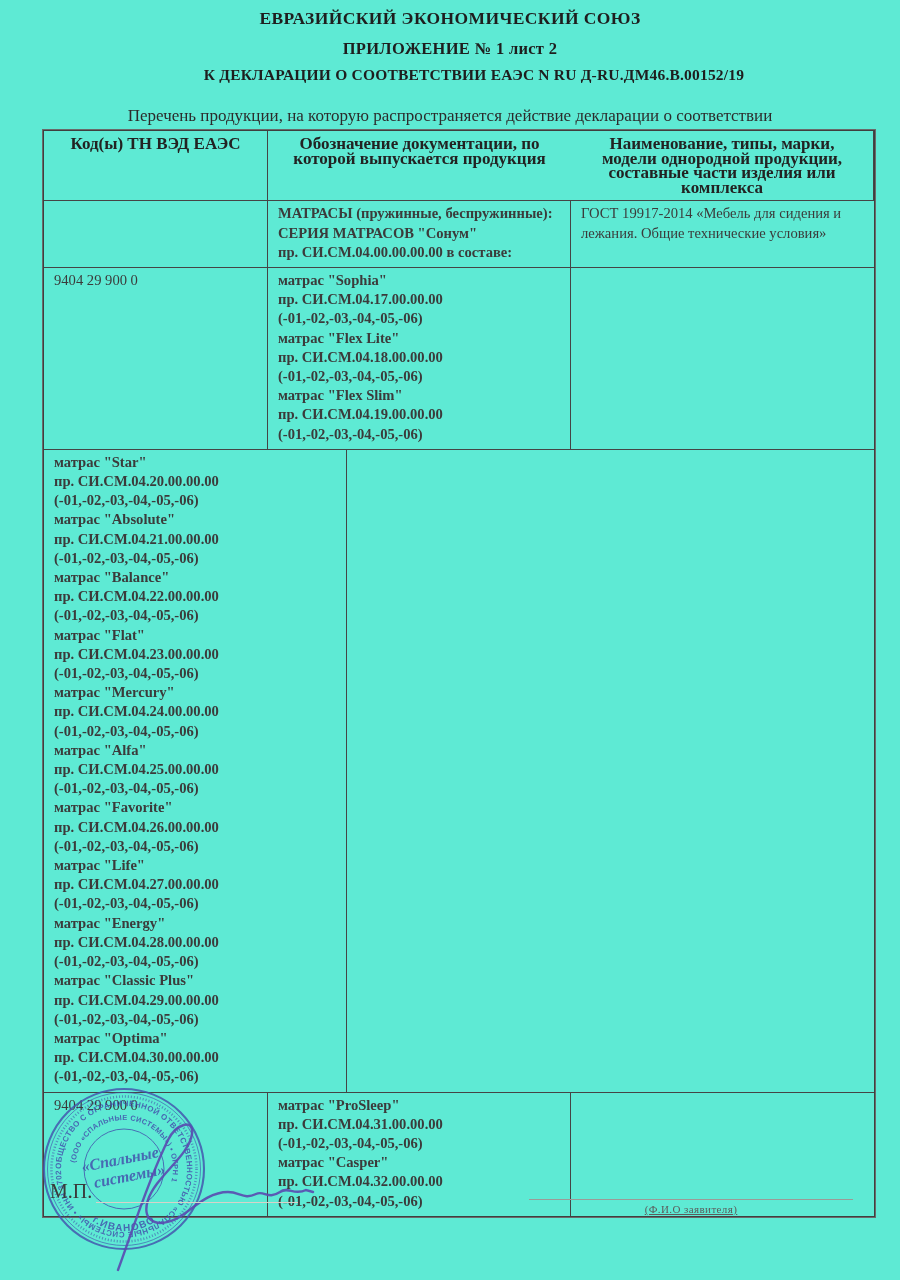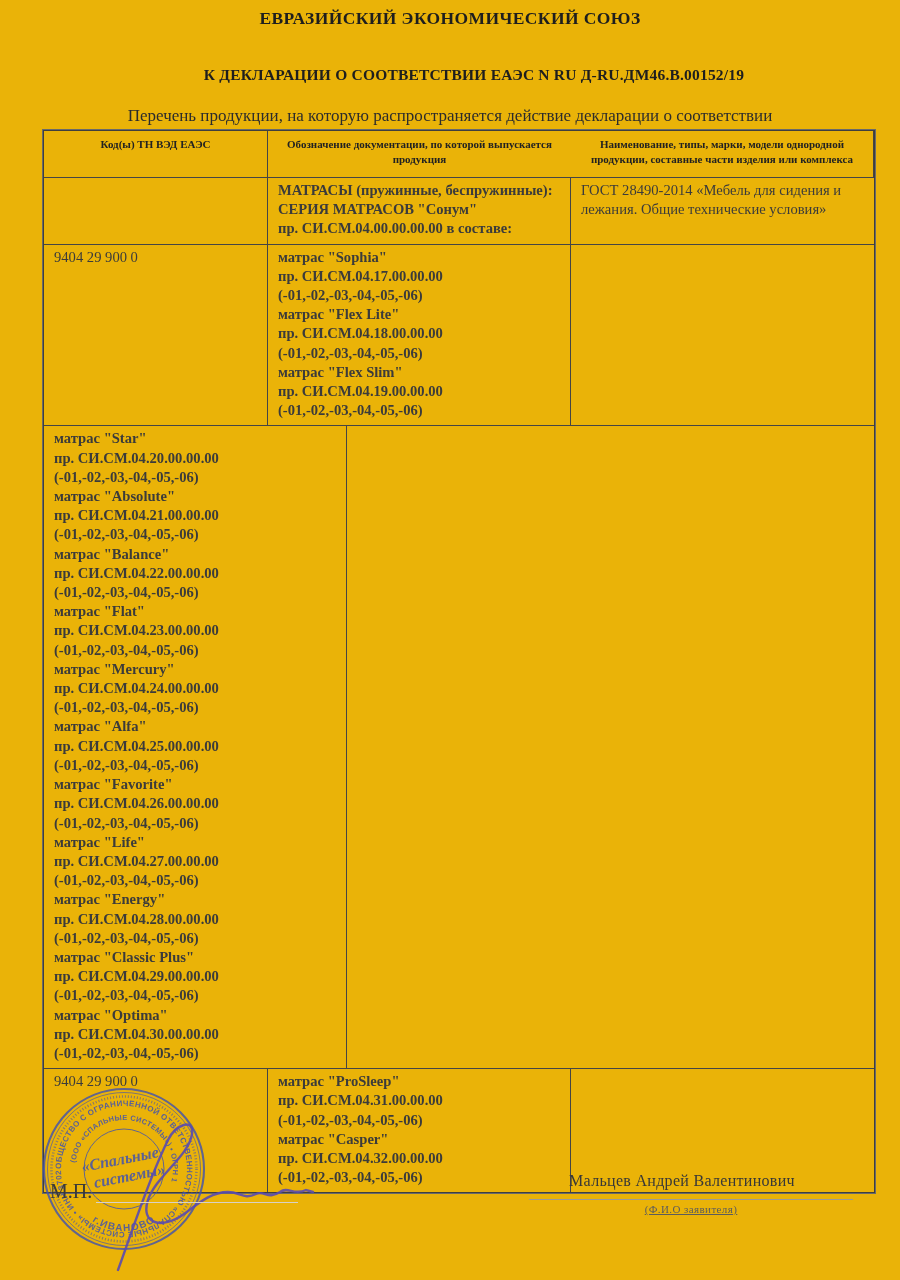"ЕВРАЗИЙСКИЙ ЭКОНОМИЧЕСКИЙ СОЮЗ" .page { background: #eab308 -> #5eead4 }
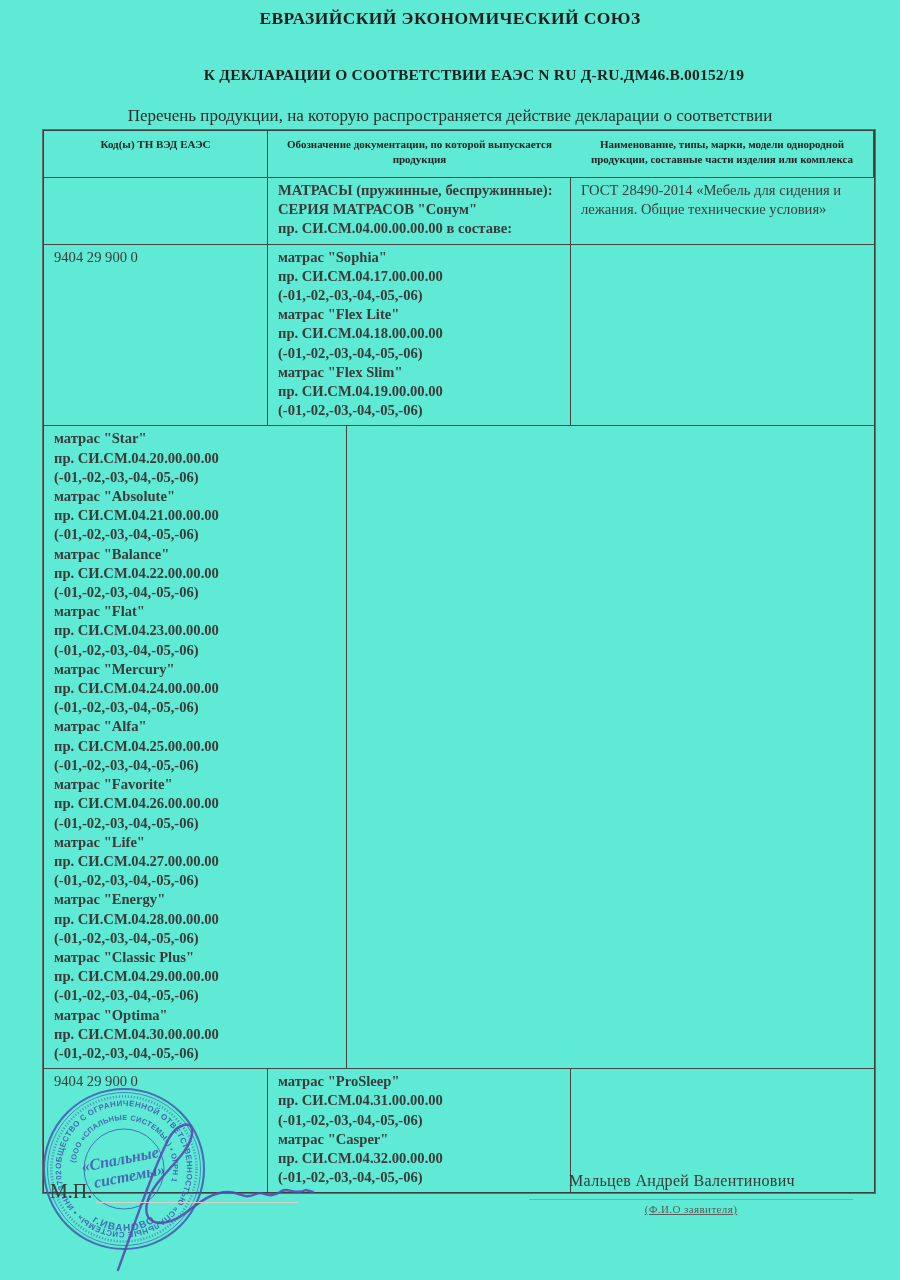"ПРИЛОЖЕНИЕ № 1 лист 2" div.hdr { html: none -> <div>ПРИЛОЖЕНИЕ № 1 лист 2</div> }
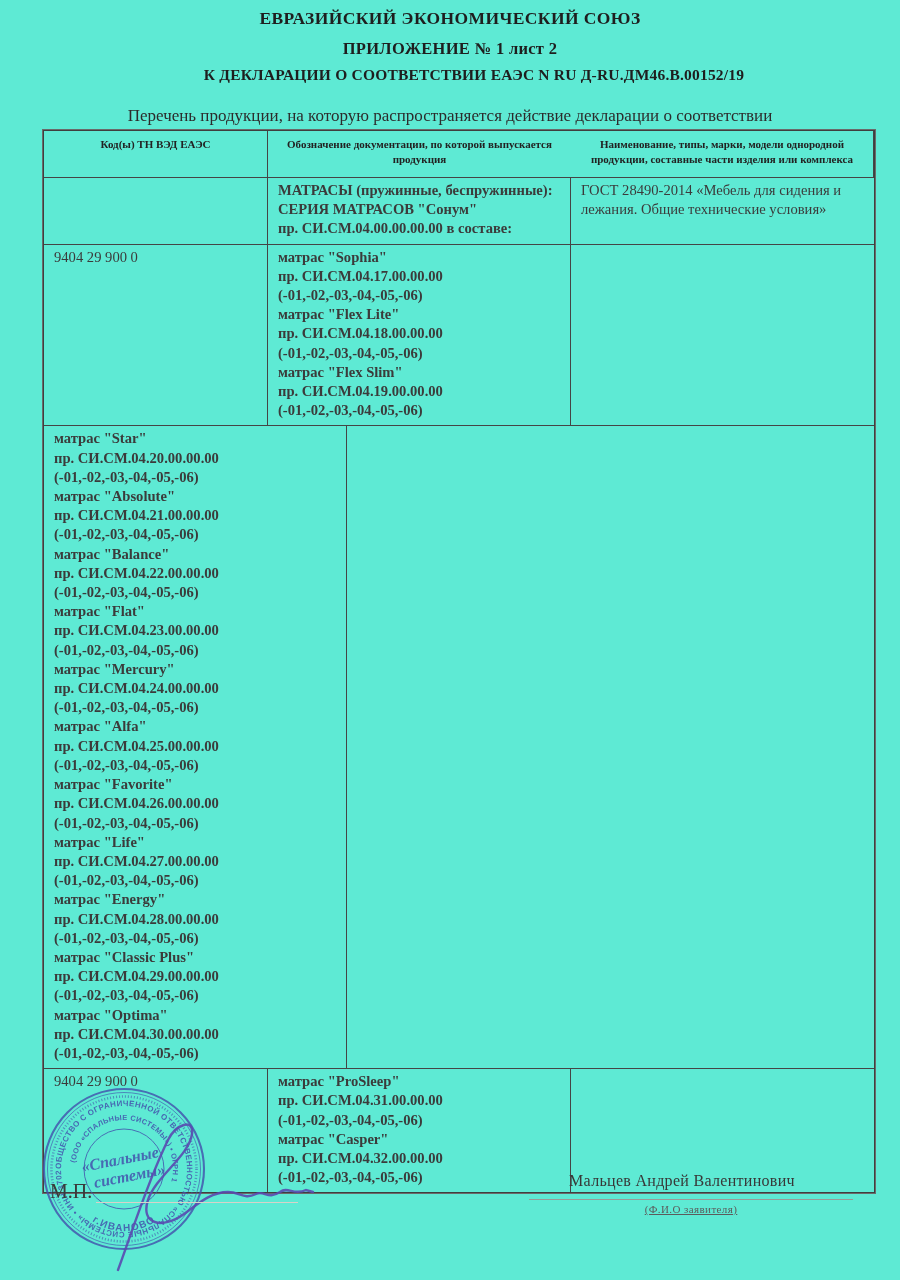"Код(ы) ТН ВЭД ЕАЭС" .thead .tcell { font-size: 11px -> 17px }
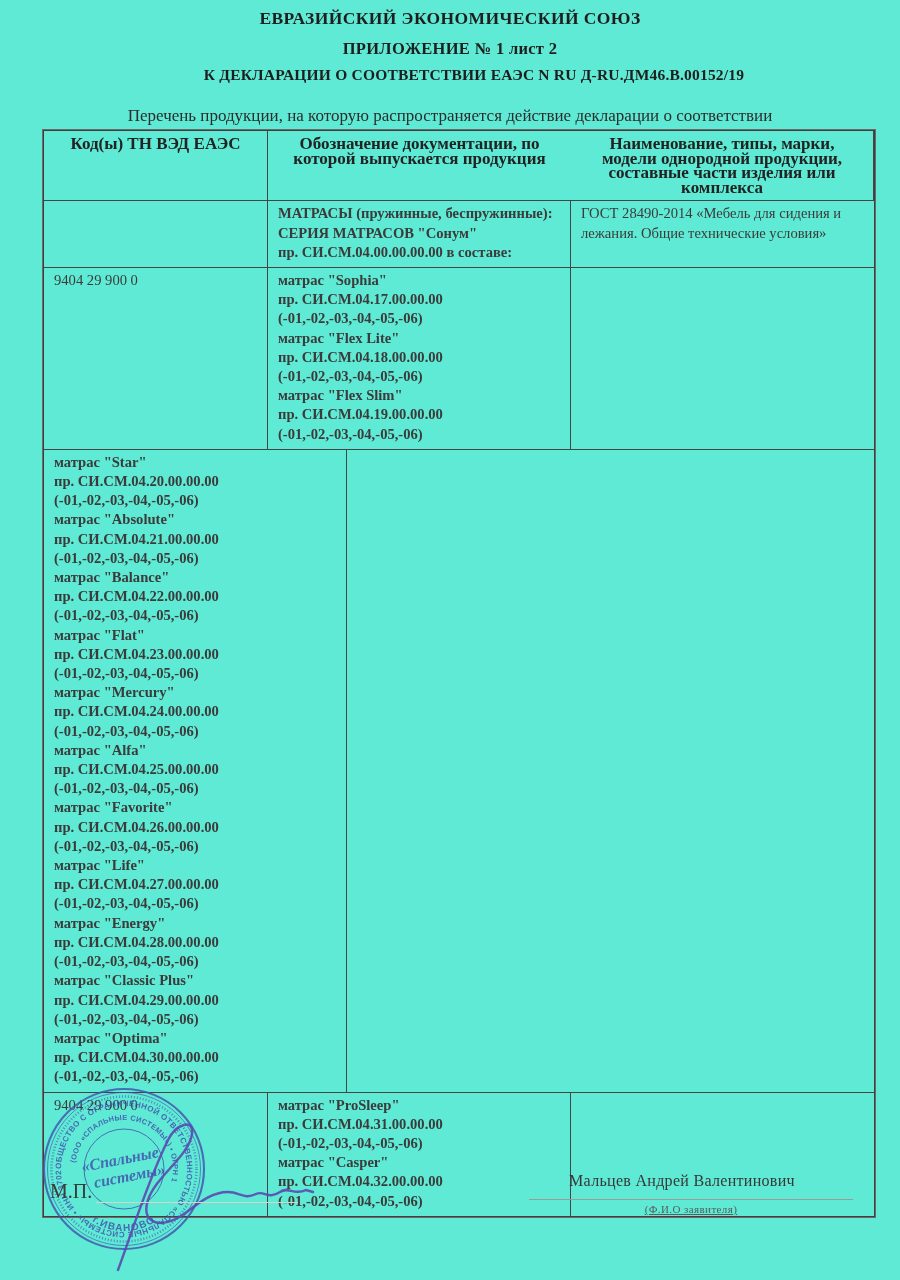"ГОСТ 28490-2014 «Мебель для сидения" div.tcell { text: 28490-2014 -> 19917-2014 }
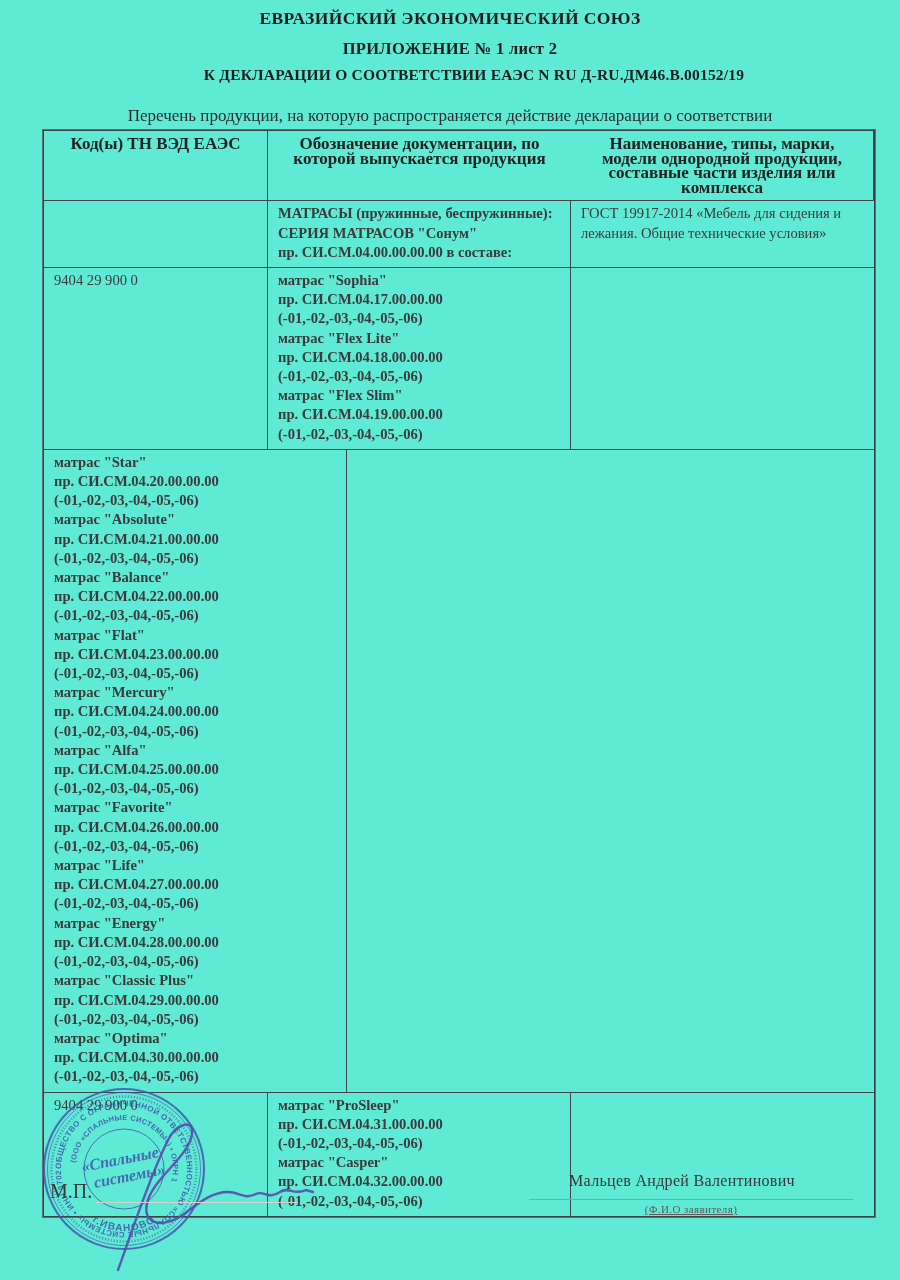"Мальцев Андрей Валентинович" div.sig-name { html: <div>Мальцев Андрей Валентинович</div> -> none }
